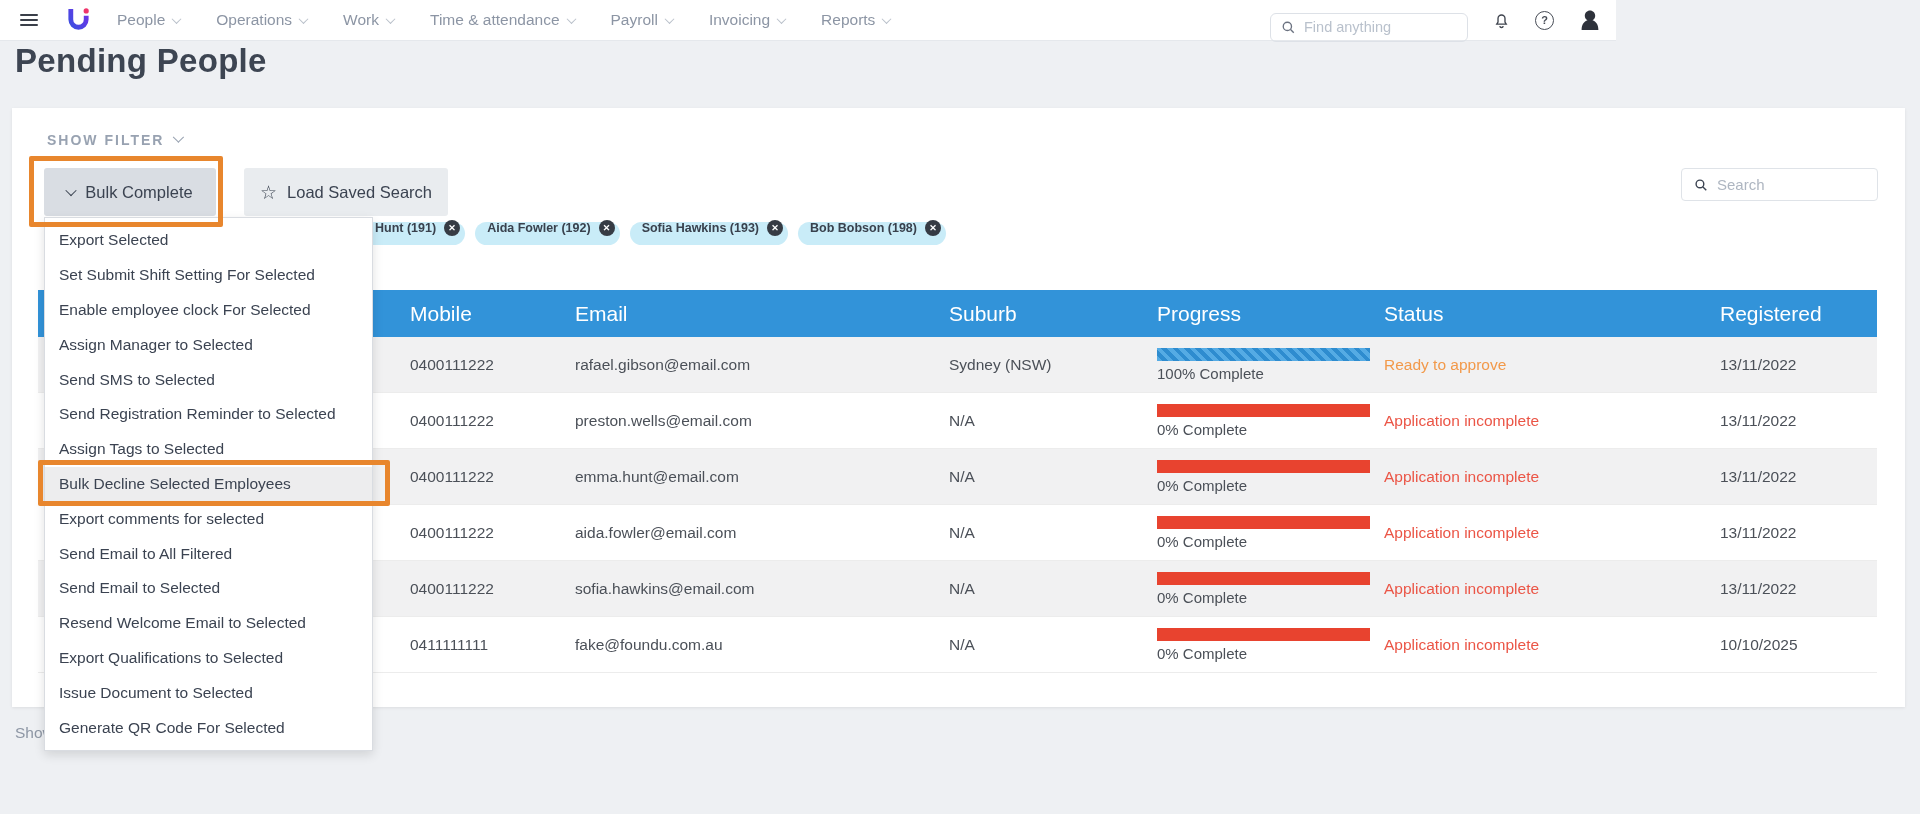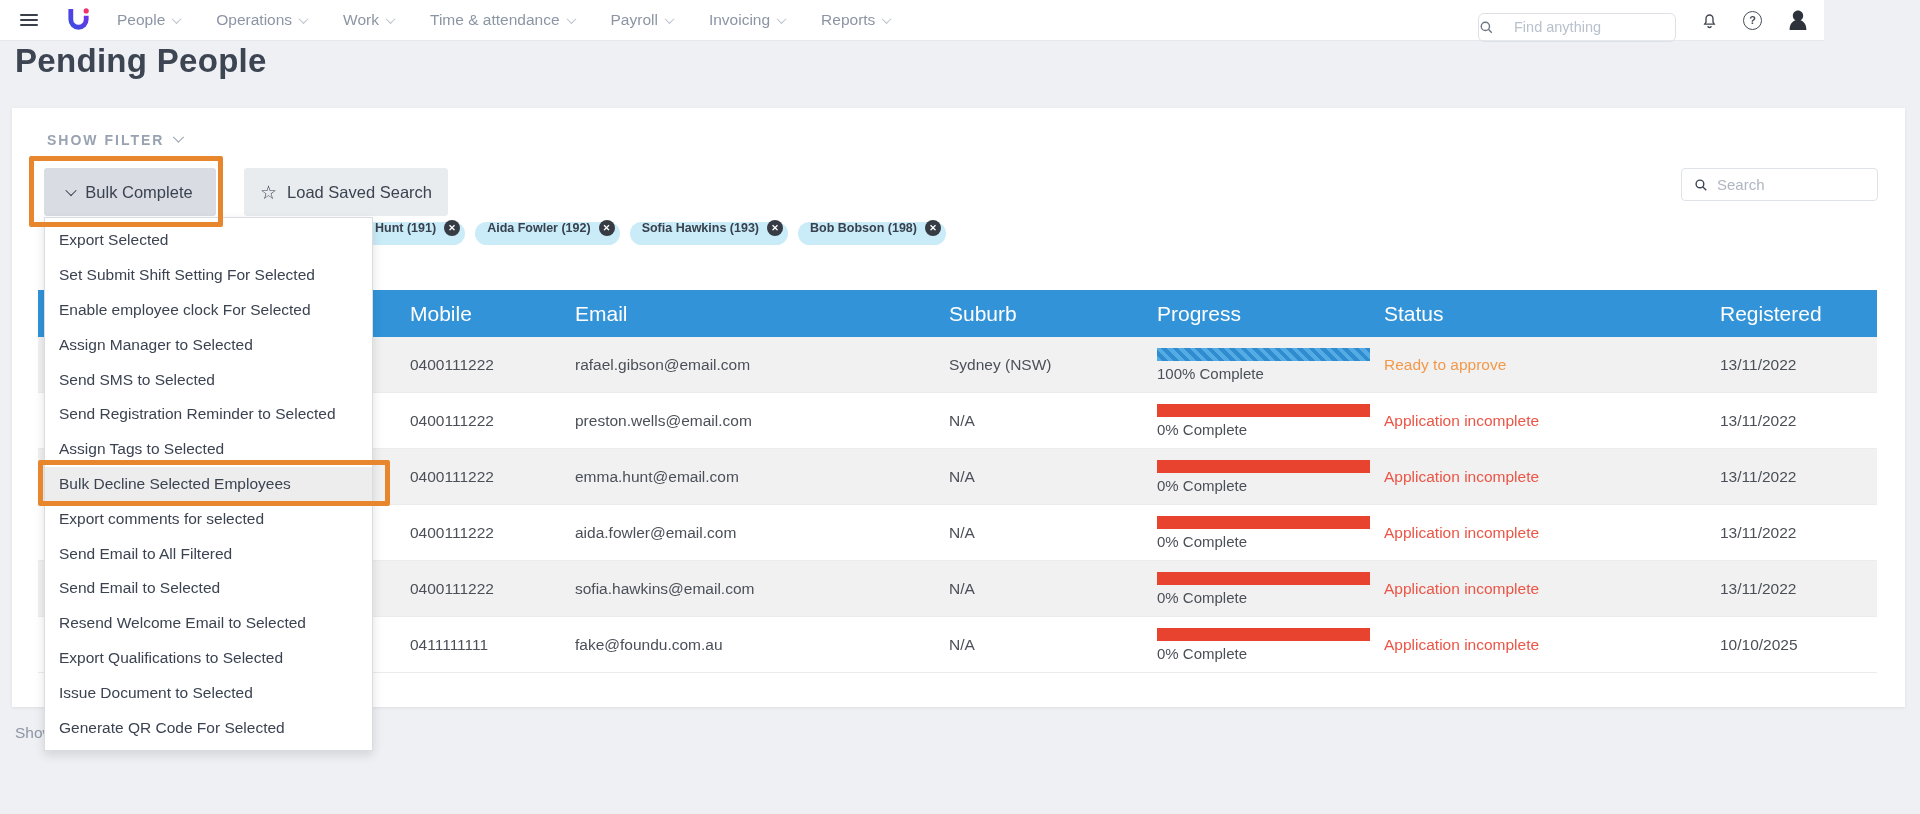"People" .topnav { width: 1824px -> 1616px }
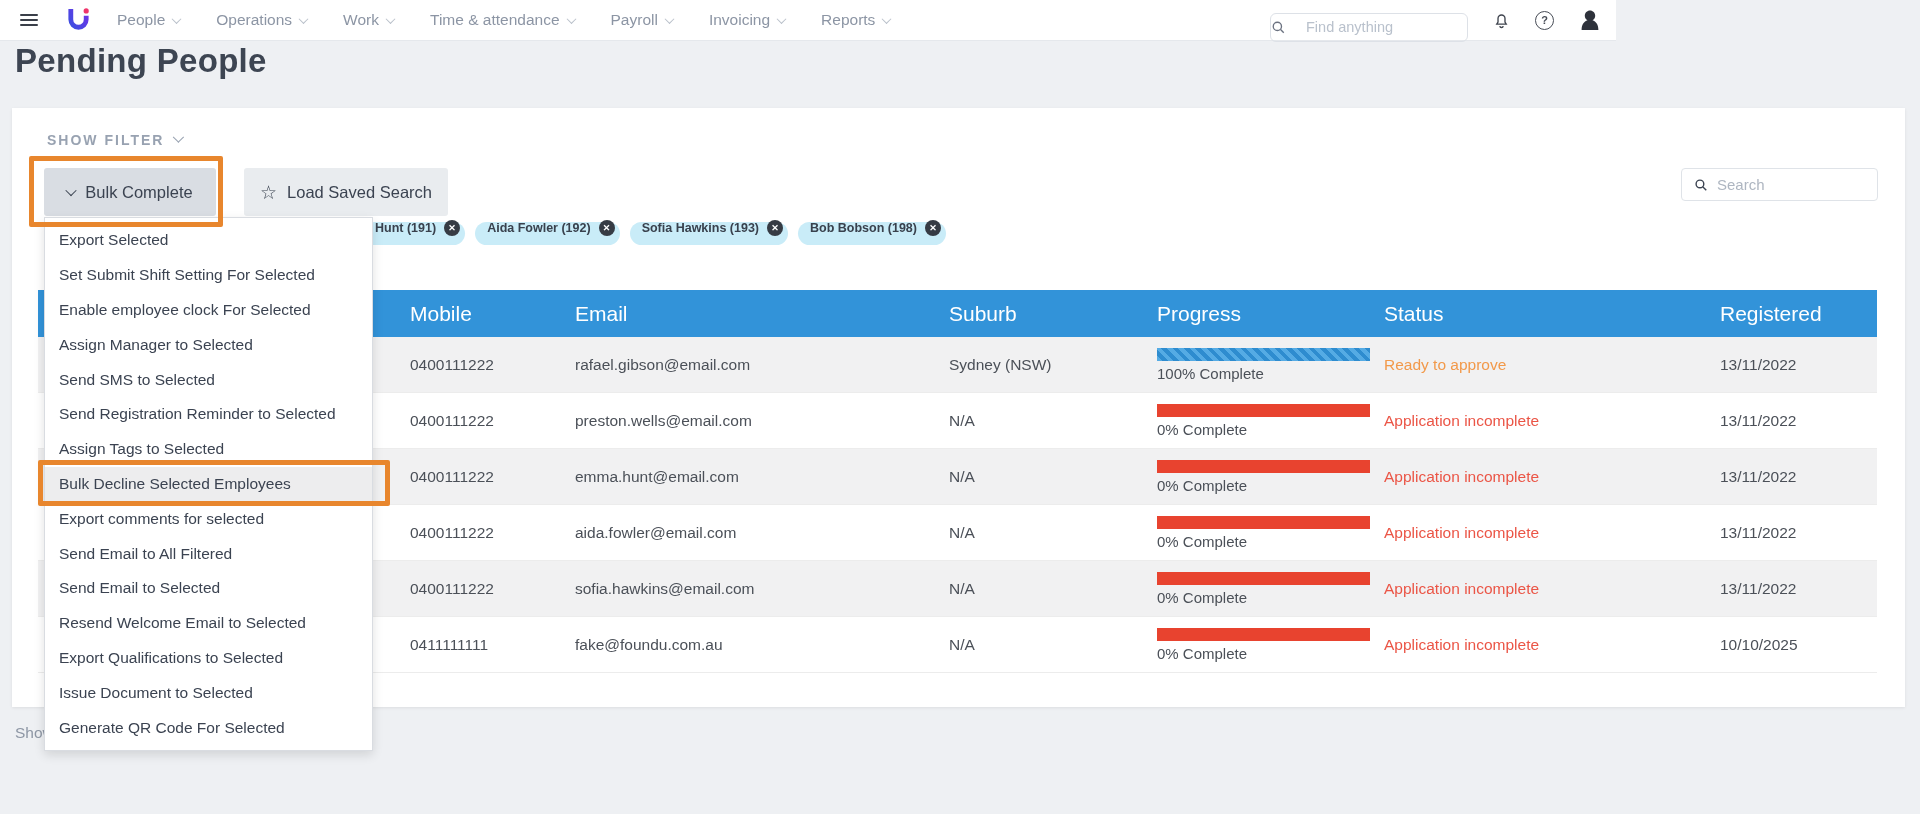"Find anything" .nav-search { gap: 20px -> 8px; padding: 0 0 -> 0 10px }
